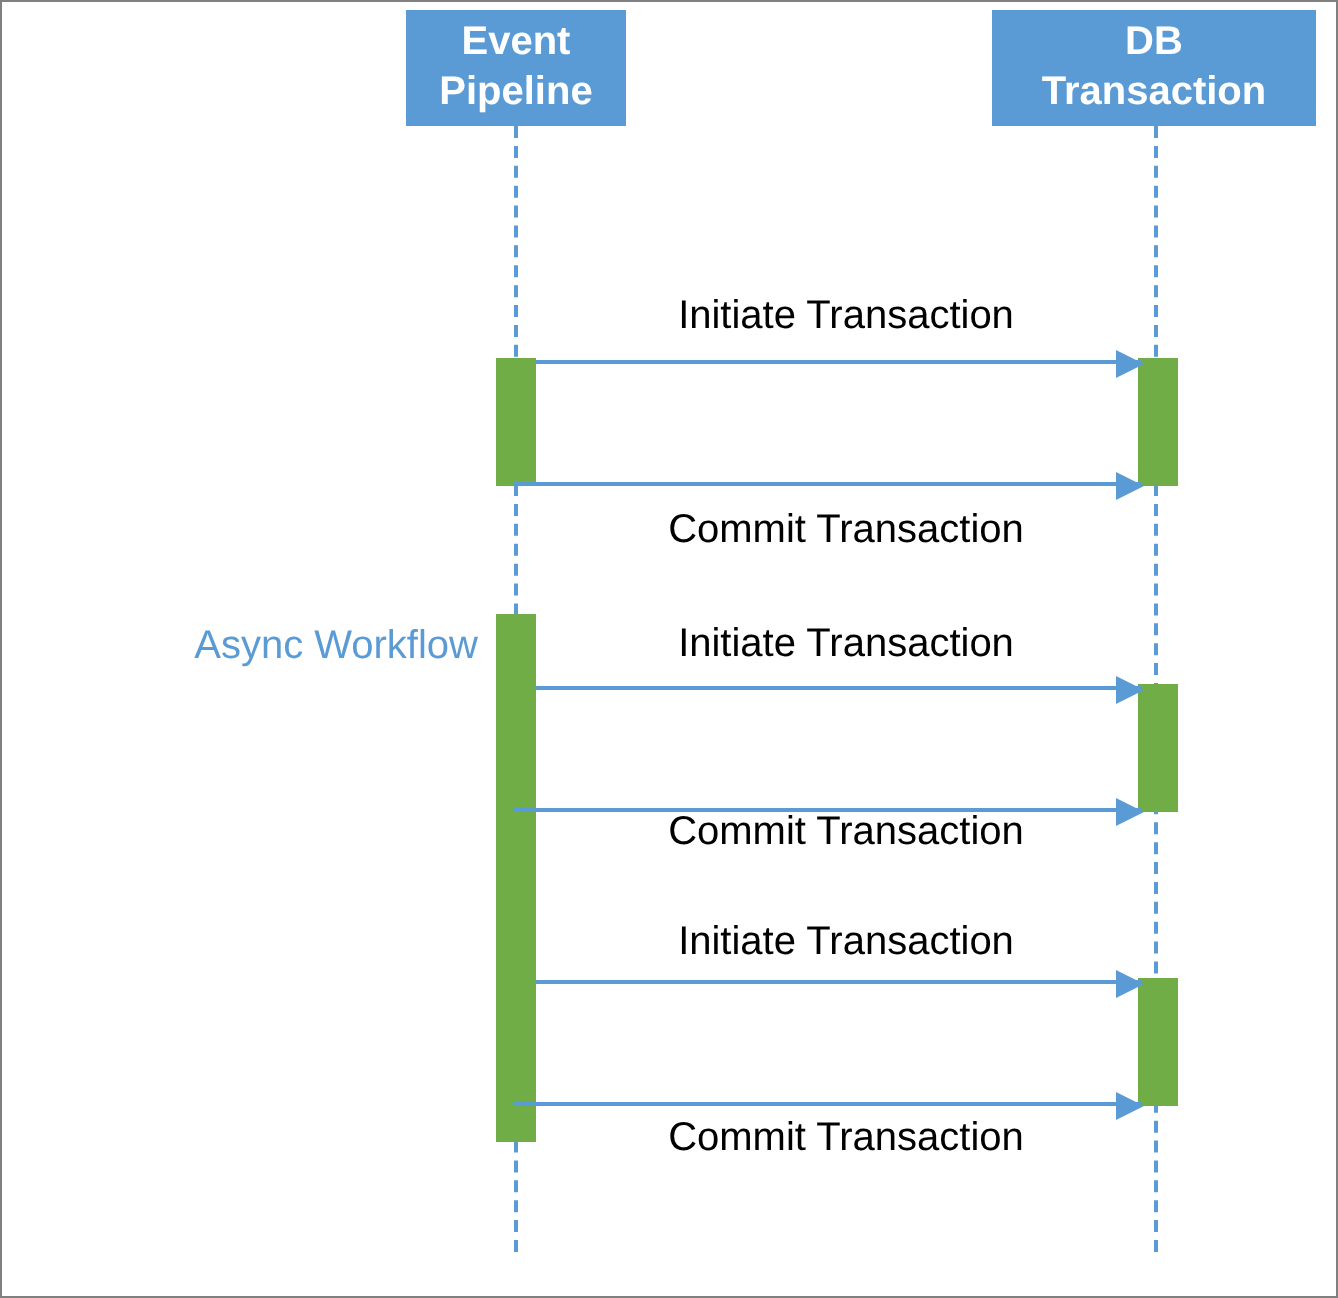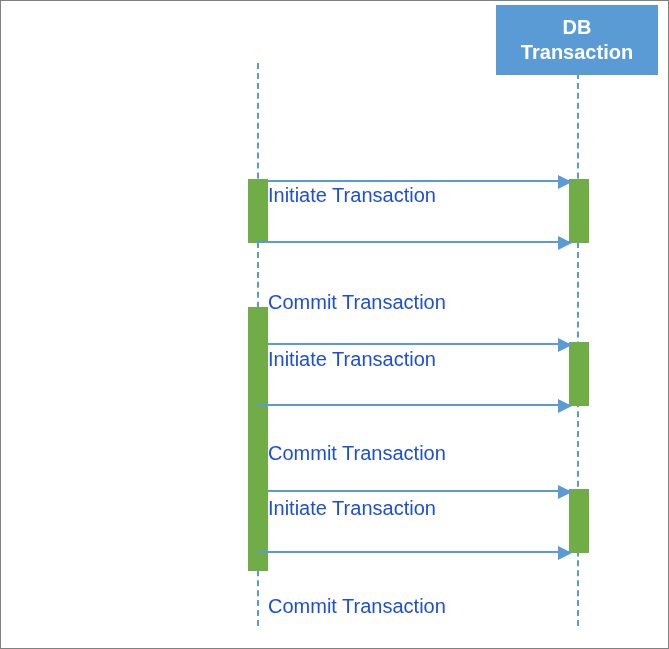"Event" div.participant { html: none -> <div>Event Pipeline</div> }
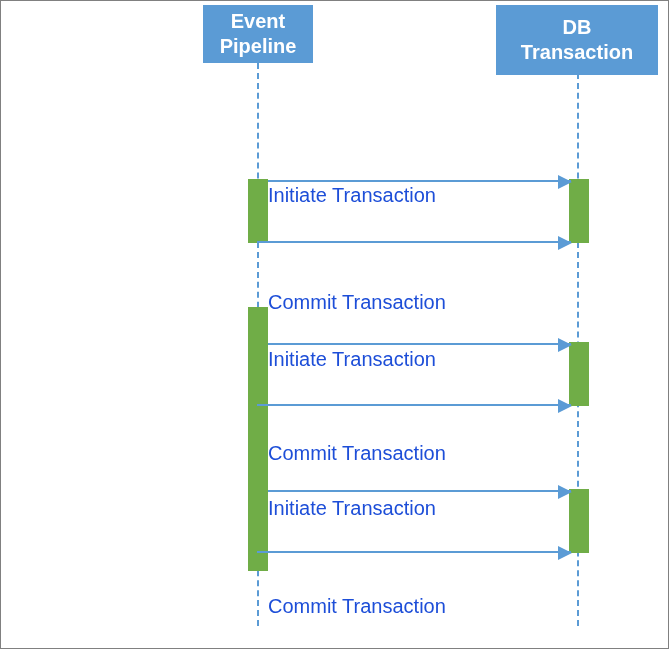"DB" #participant-db-transaction { height: 70px -> 58px }
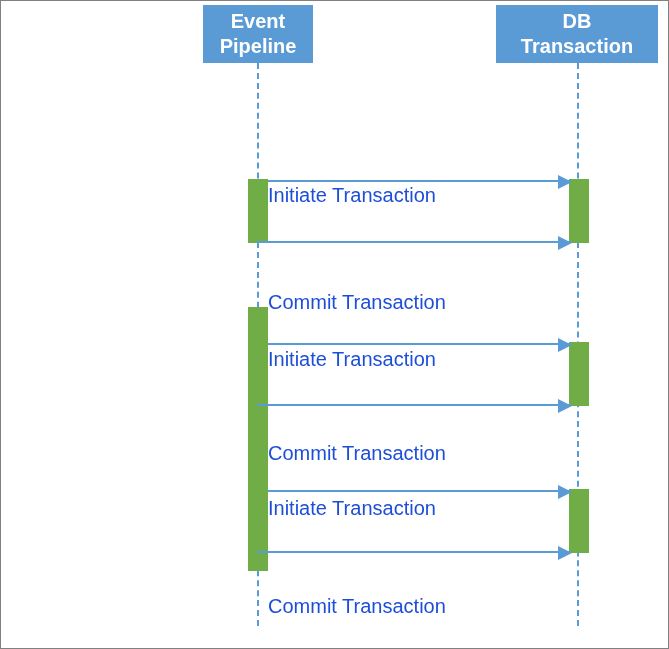"Initiate Transaction" .msg-label { color: #1d4ed8 -> #000000; margin-top: 37px -> none; text-align: left -> center }
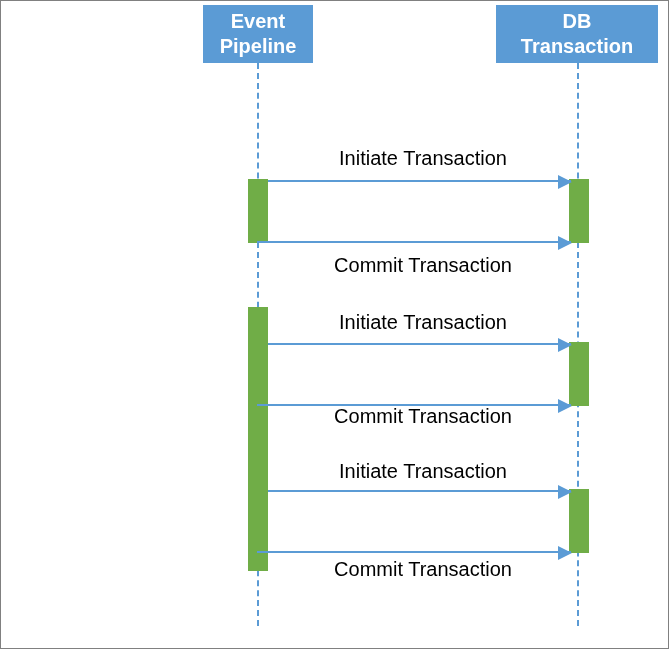"Async Workflow" div.note { html: none -> <div>Async Workflow</div> }
